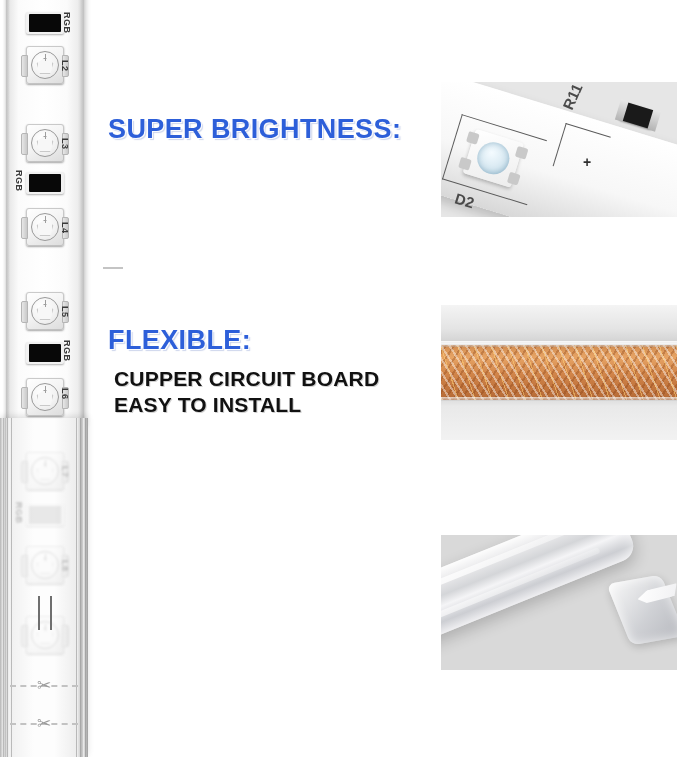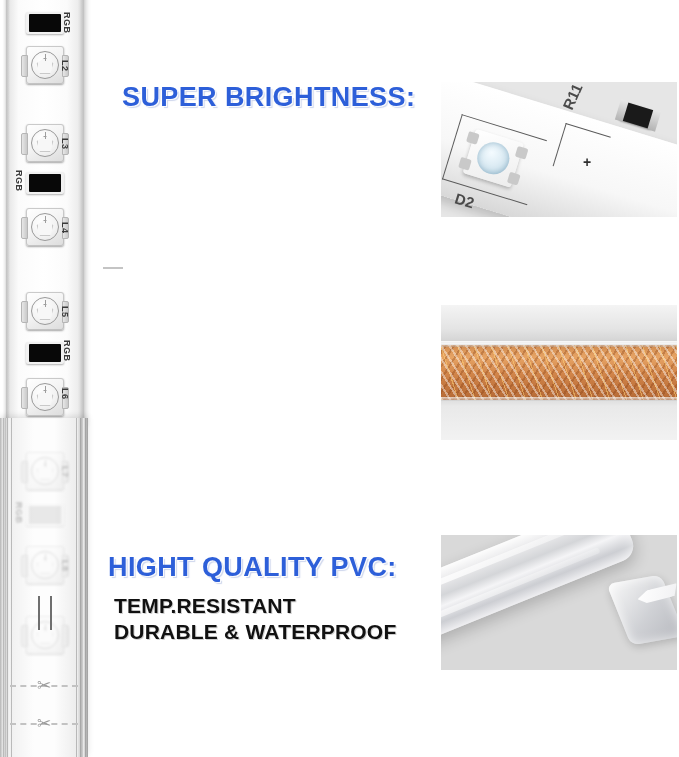"SUPER BRIGHTNESS:" div.feature { margin-left: 14px -> none; top: 82px -> 114px }
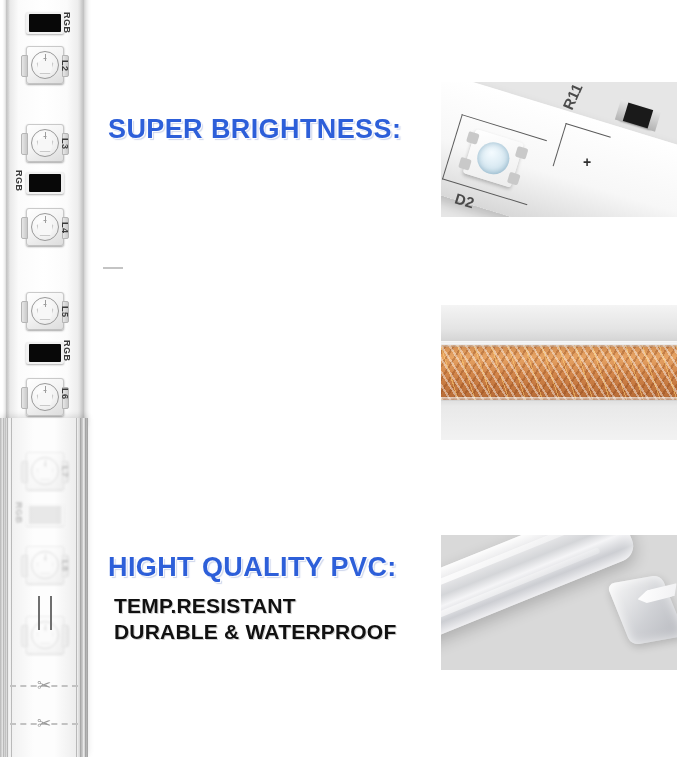"FLEXIBLE:" div.feature { html: none -> <div> <h2>FLEXIBLE:</h2> <p>CUPPER CIRCUIT BOARD EASY TO INSTALL</p> </div> }
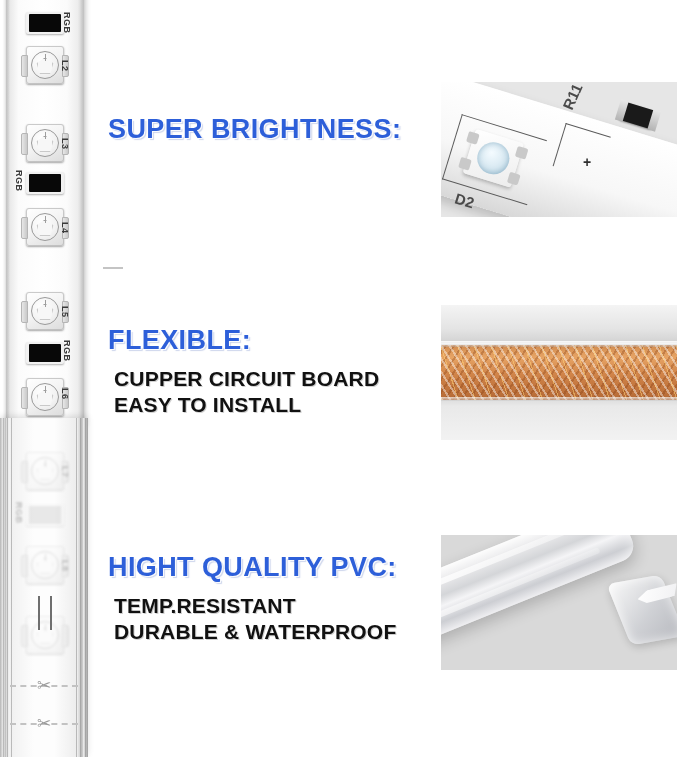"HIGHT QUALITY PVC:" div.feature { html: <div> <h2>HIGHT QUALITY PVC:</h2> <p>TEMP.RESISTANT DURABLE &amp; WATERPROOF</p> </div> -> none }
